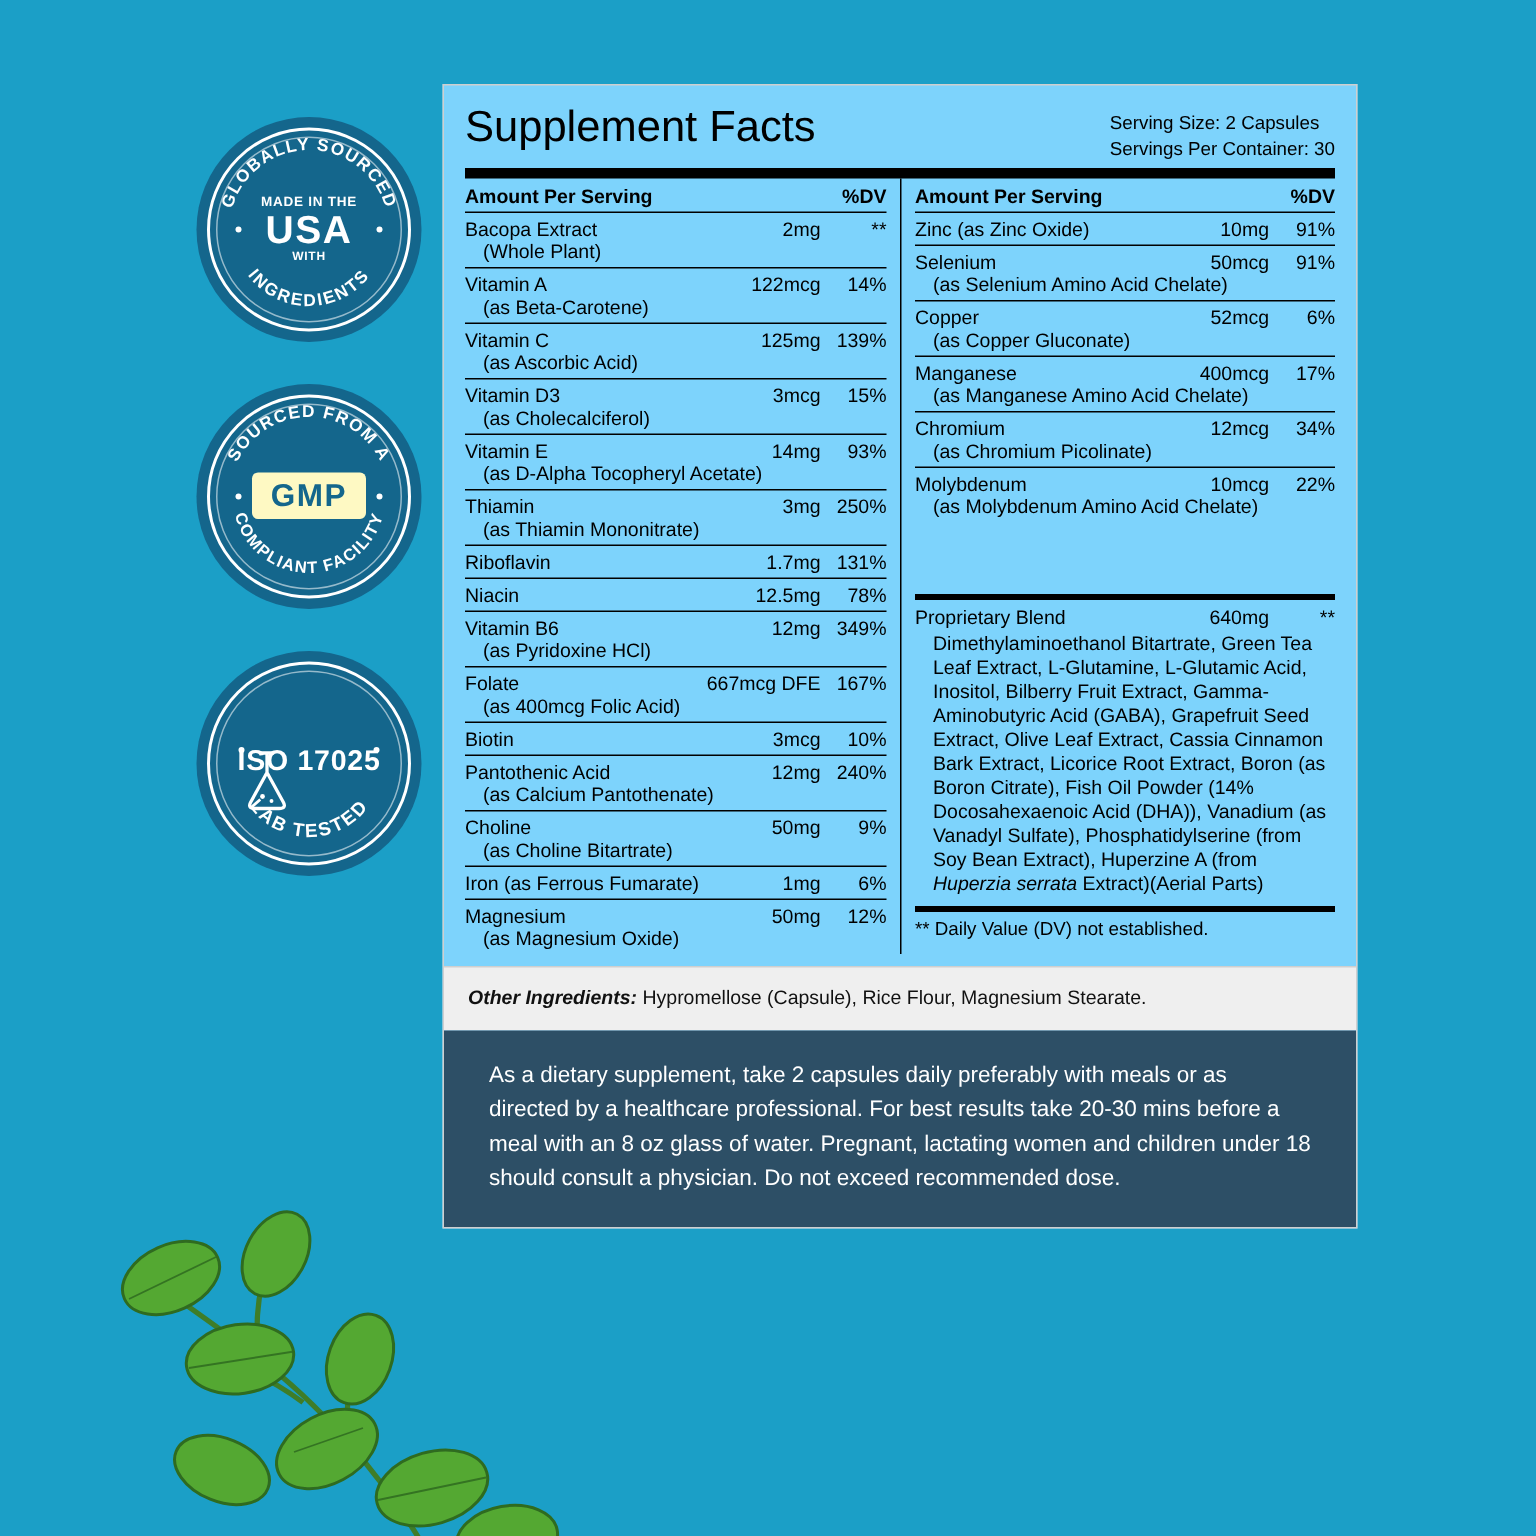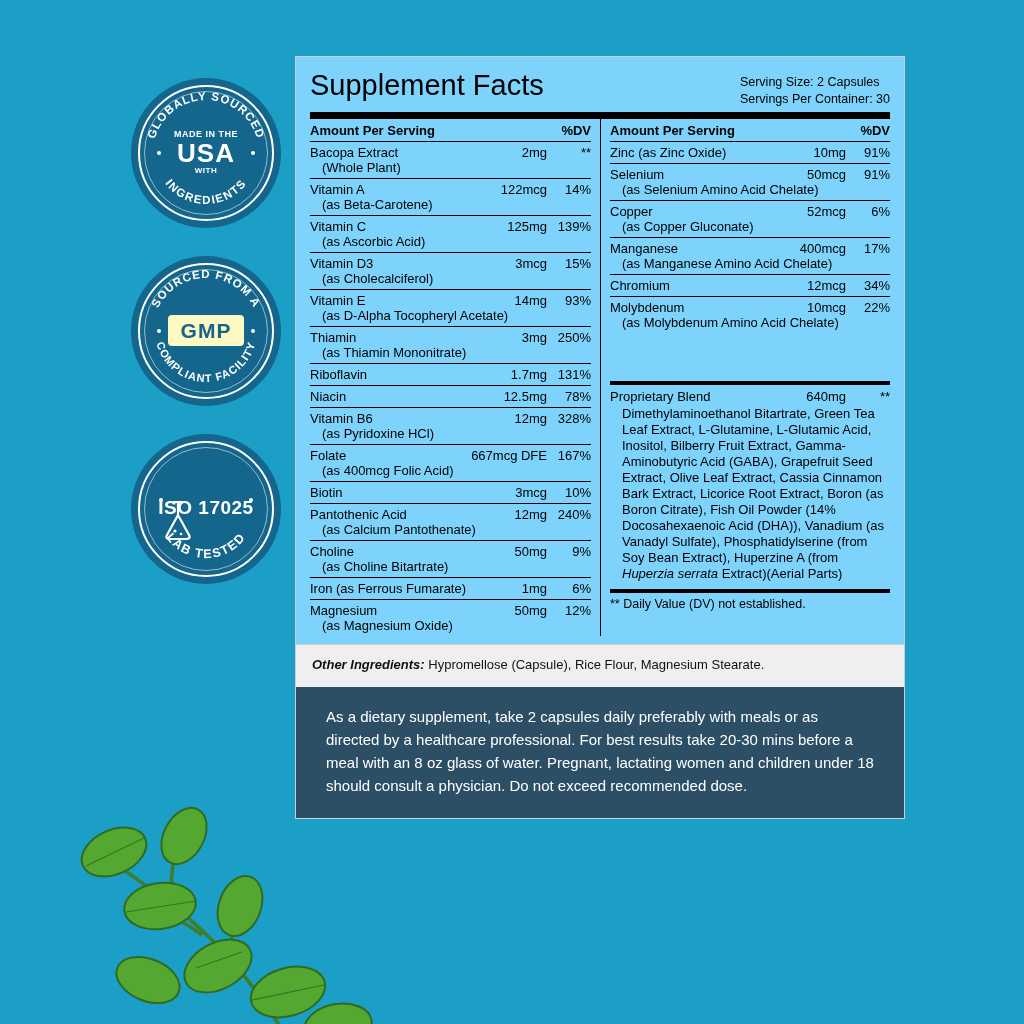"(as Chromium Picolinate)" div.r-sub { html: none -> <div>(as Chromium Picolinate)</div> }
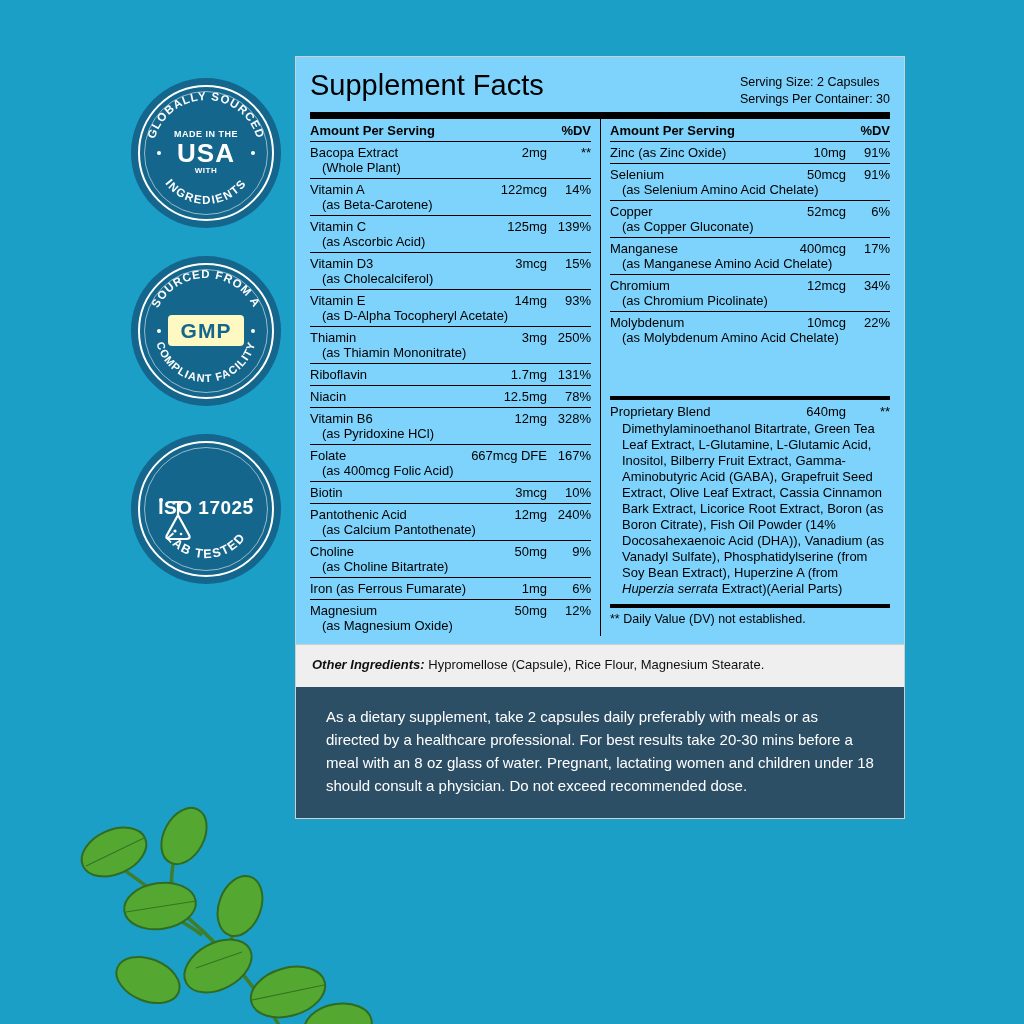"328%" span.r-dv { text: 328% -> 349% }
